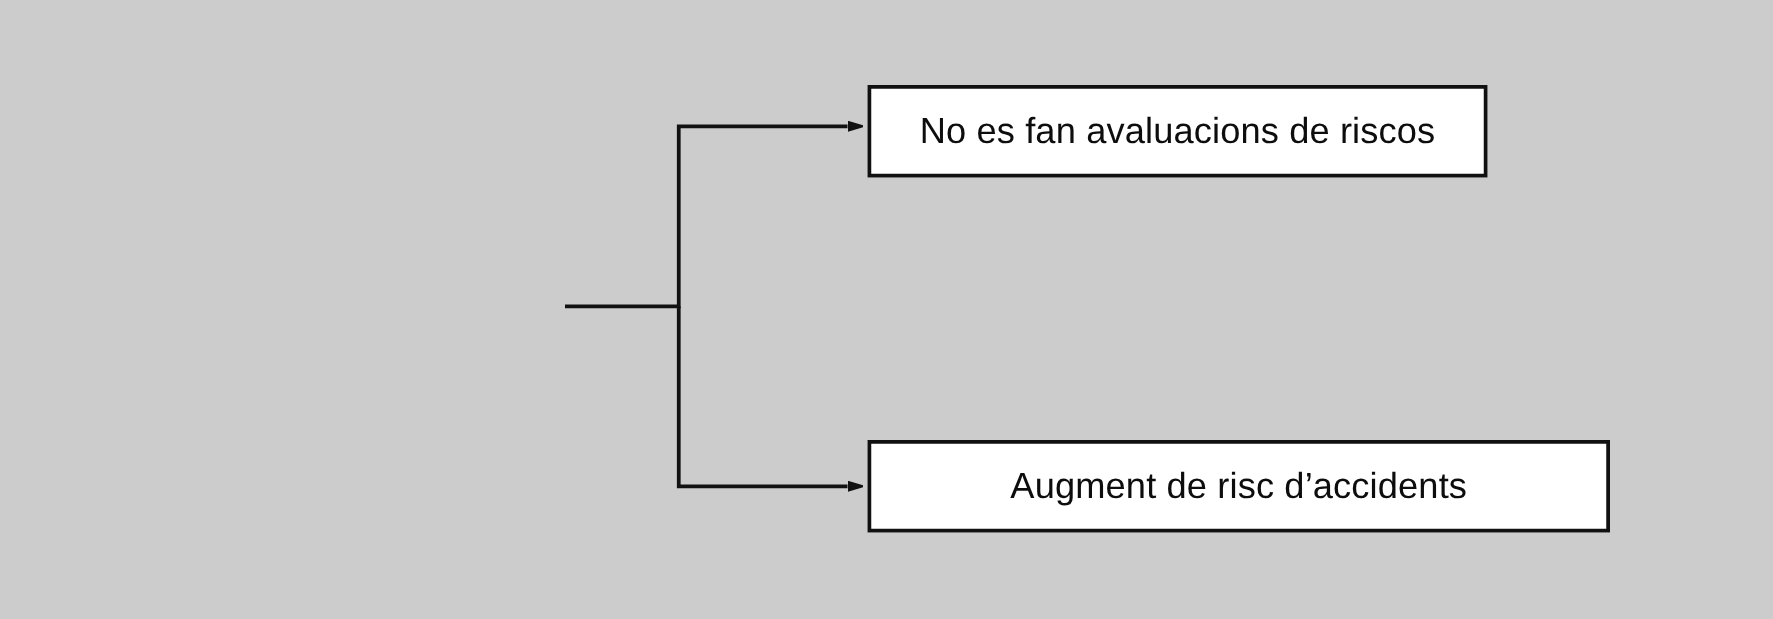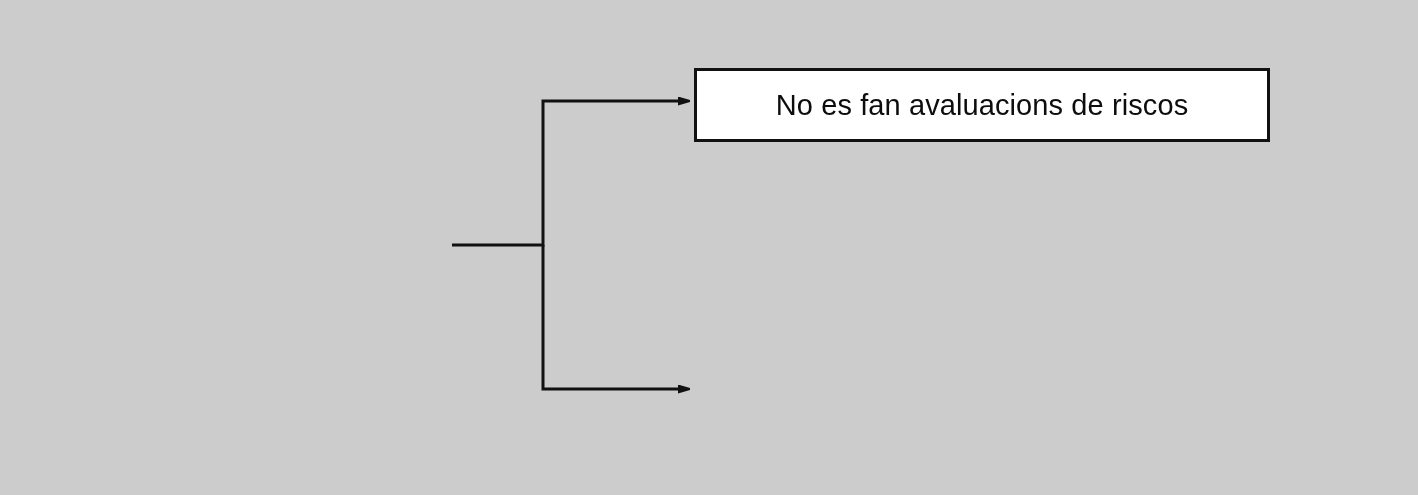"No es fan avaluacions de" #node-effect-1 { width: 576px -> 496px }
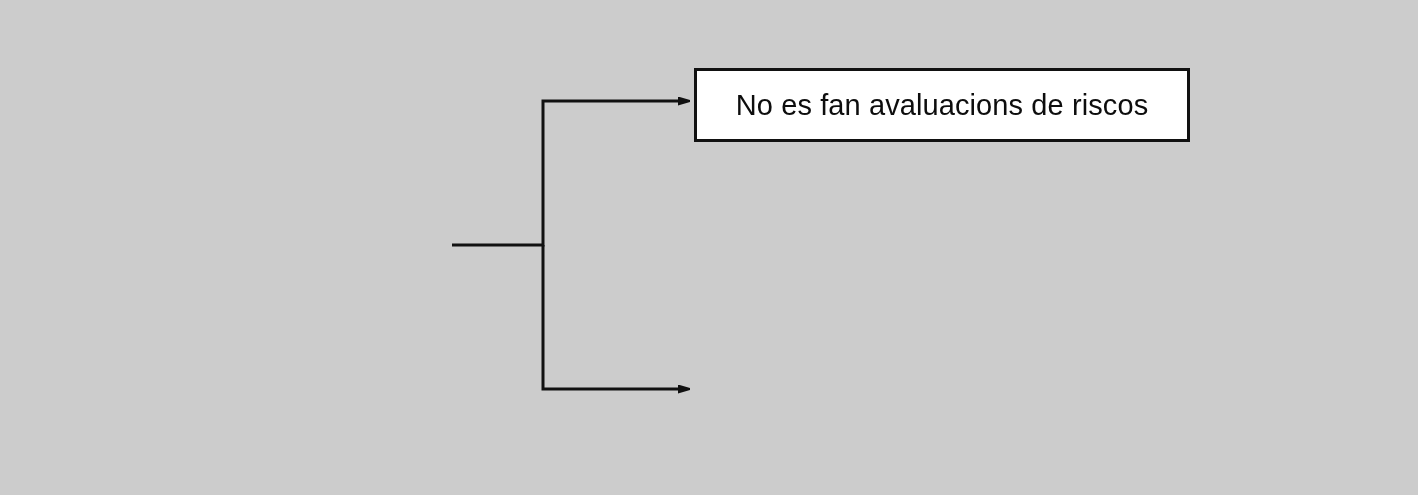"Augment de risc d’accidents" div.node-box { html: none -> <div> <span>Augment de risc d’accidents</span> </div> }
